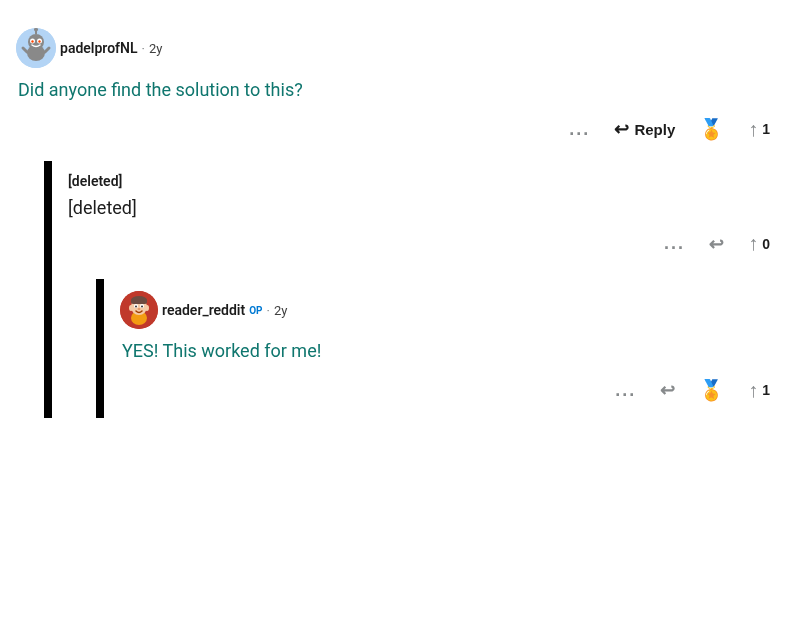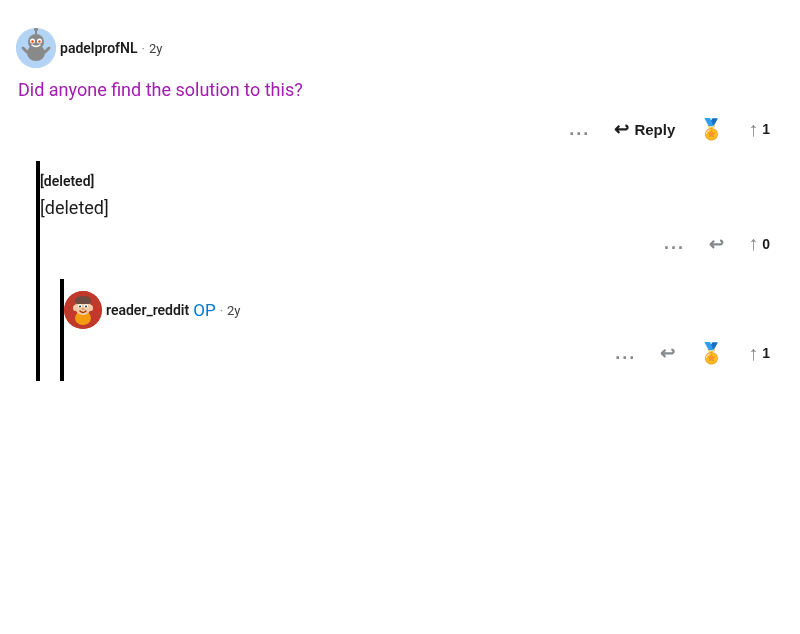"Did anyone find the solution" .comment-body { color: #a21caf -> #0f766e }
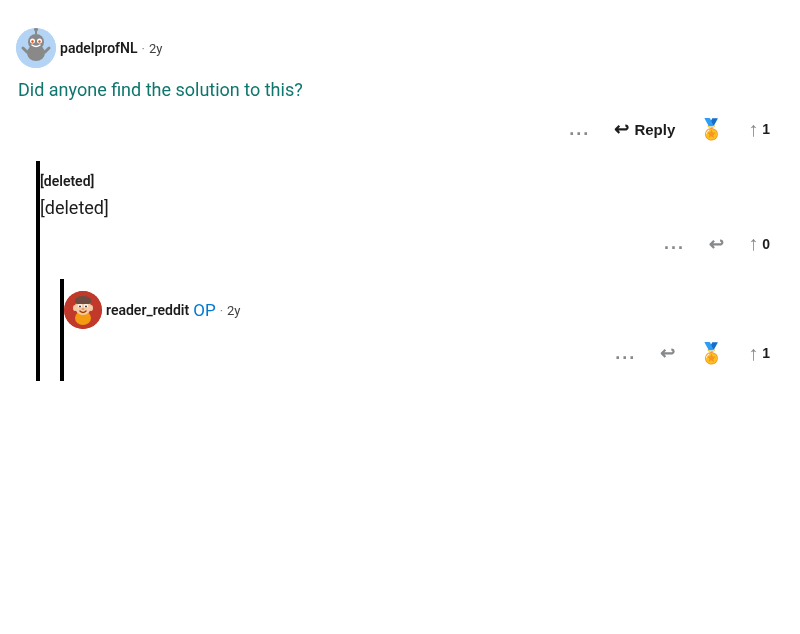"[deleted]" .nested-comment { border-left: 4px solid #000000 -> 8px solid #000000; margin-left: 20px -> 28px; padding-left: 0 -> 16px }
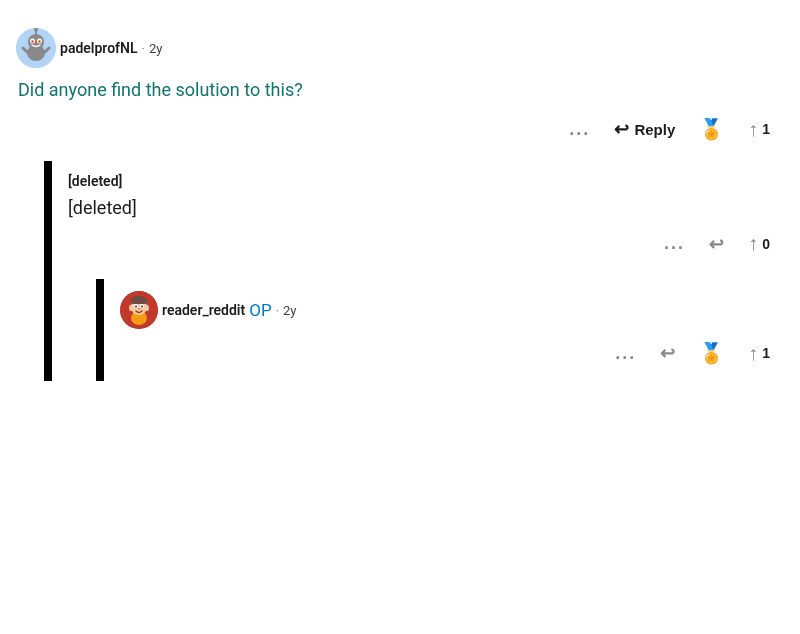"OP" .op-badge { font-size: 17px -> 10px; font-weight: 400 -> 700 }
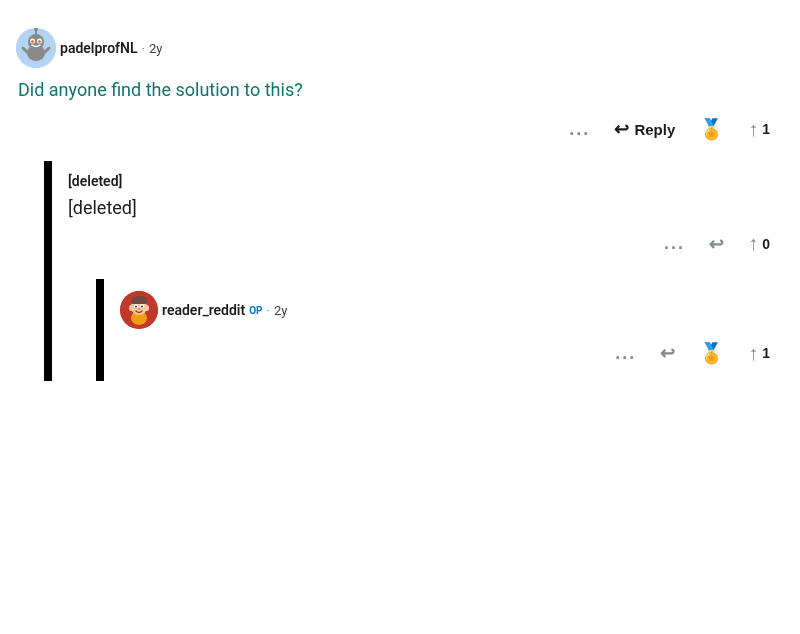"YES! This worked for me!" div.comment-body { html: none -> <div>YES! This worked for me!</div> }
